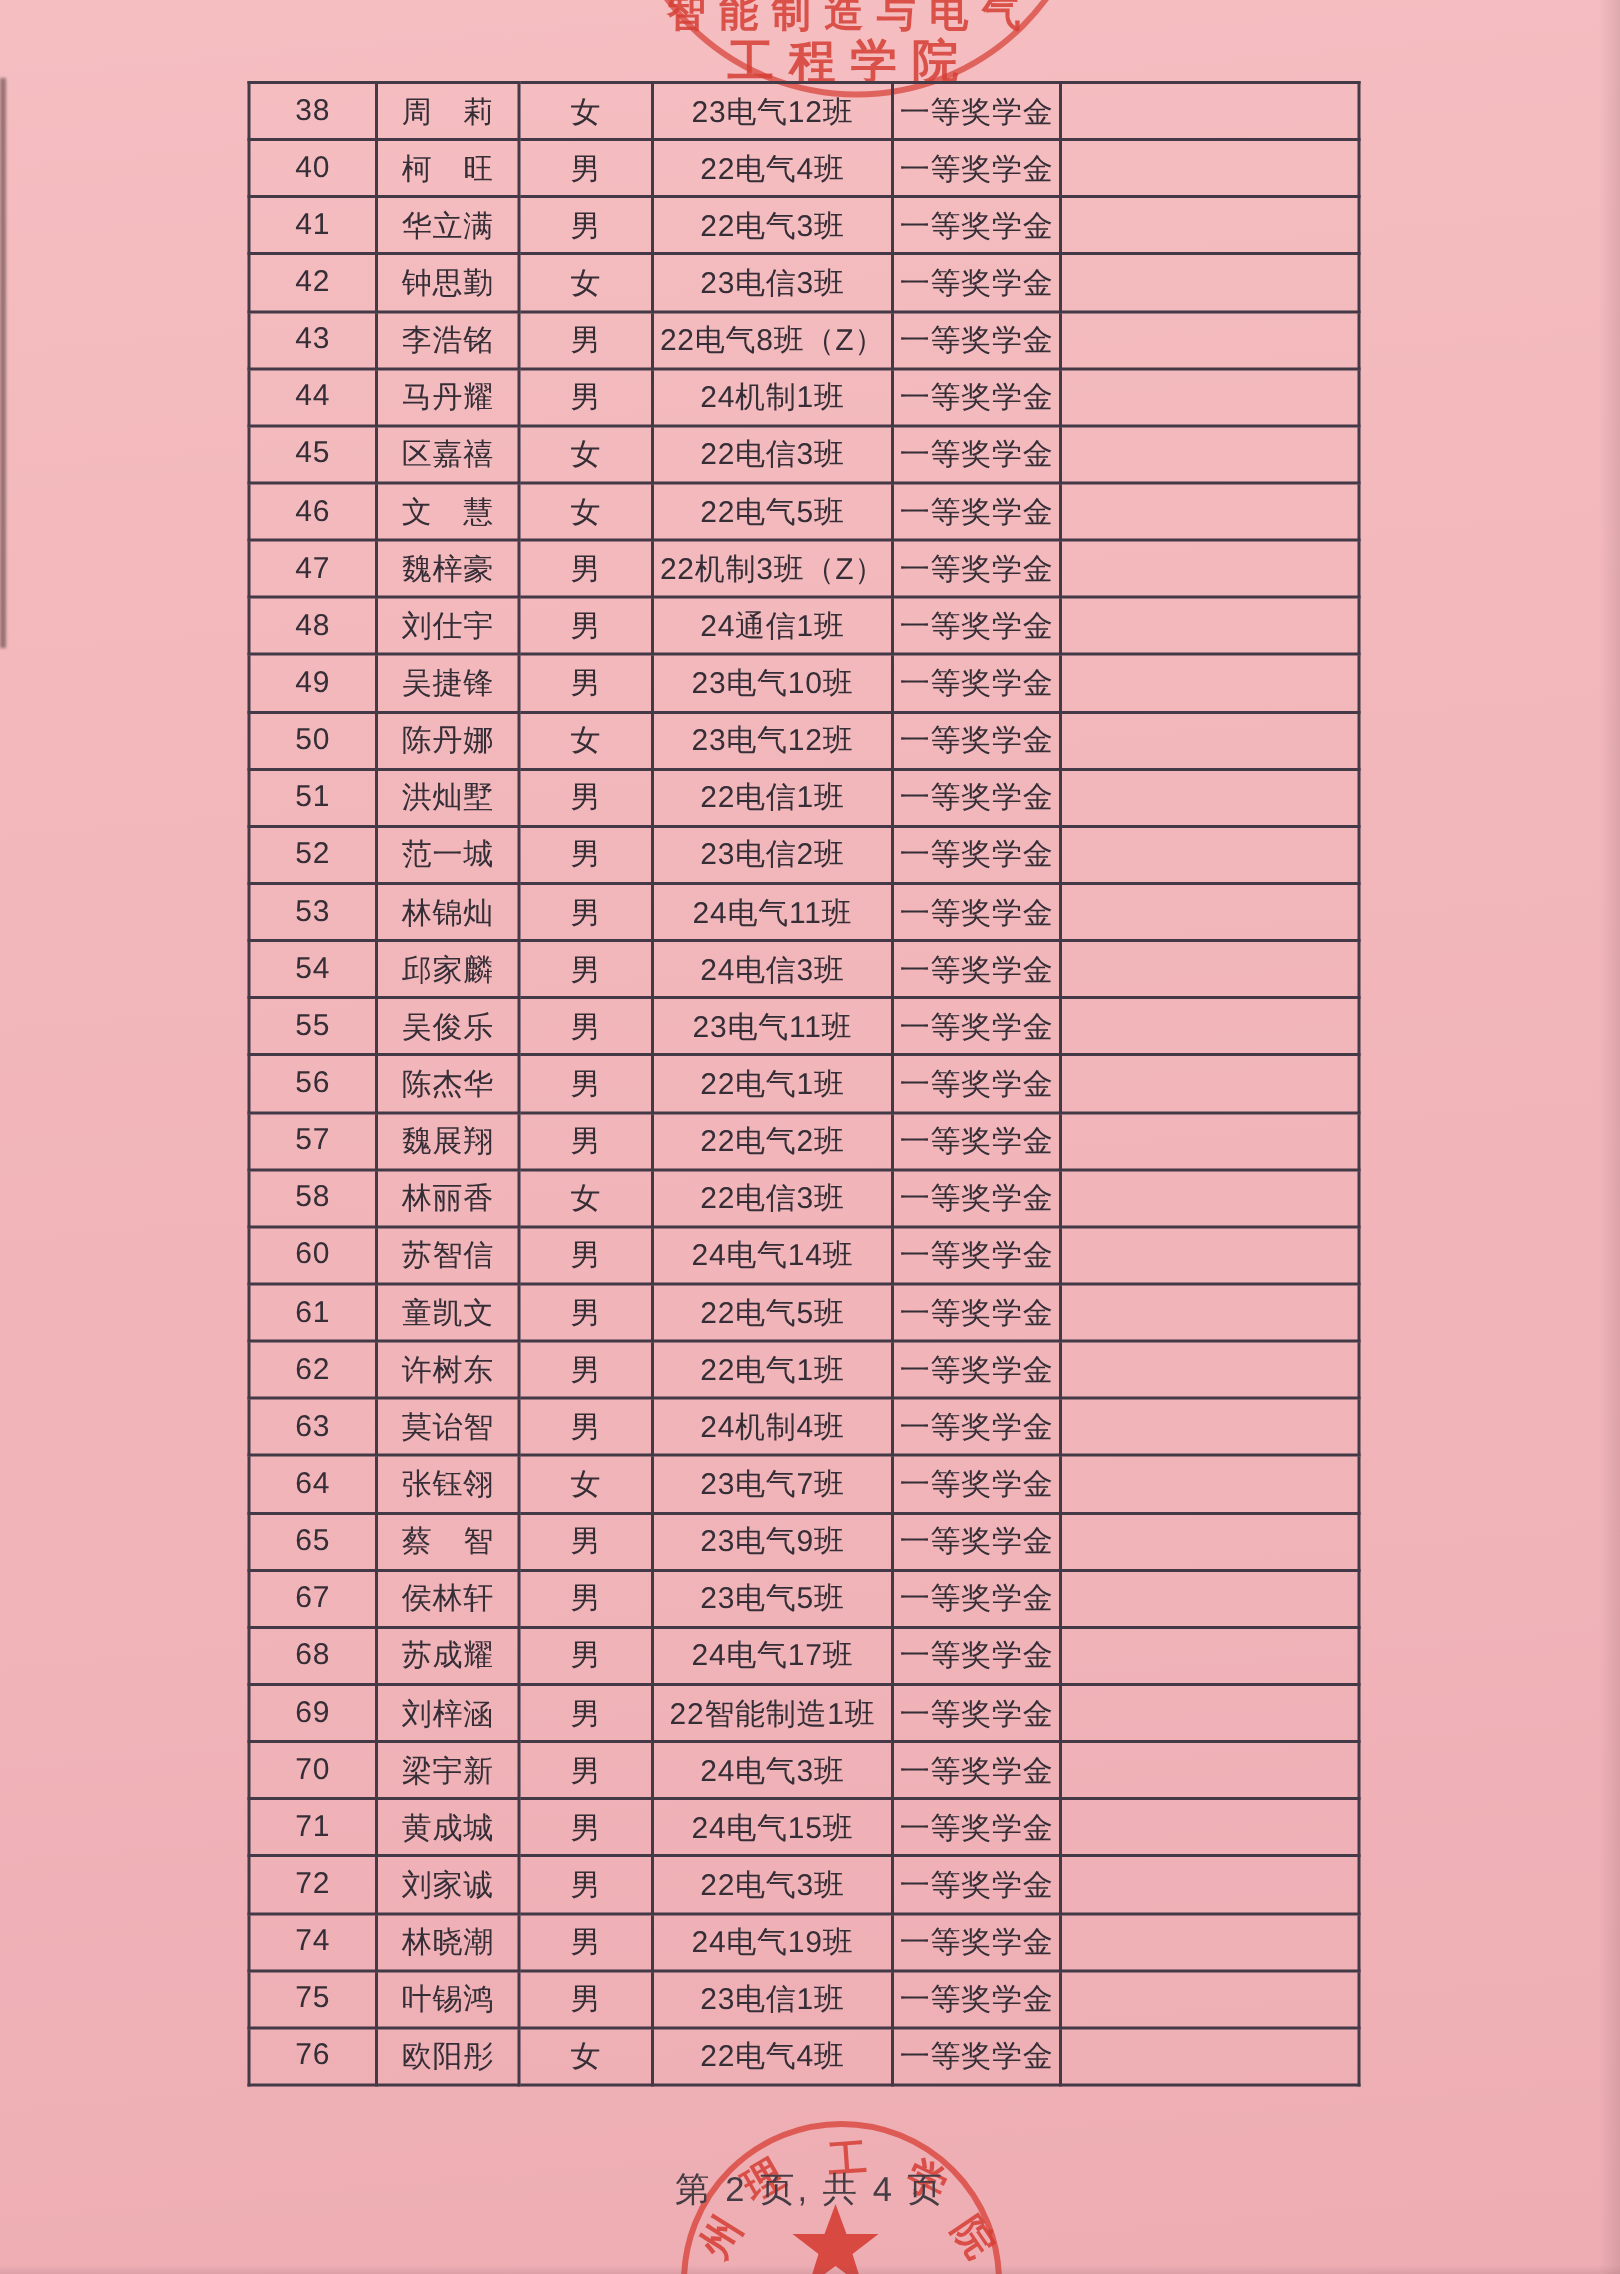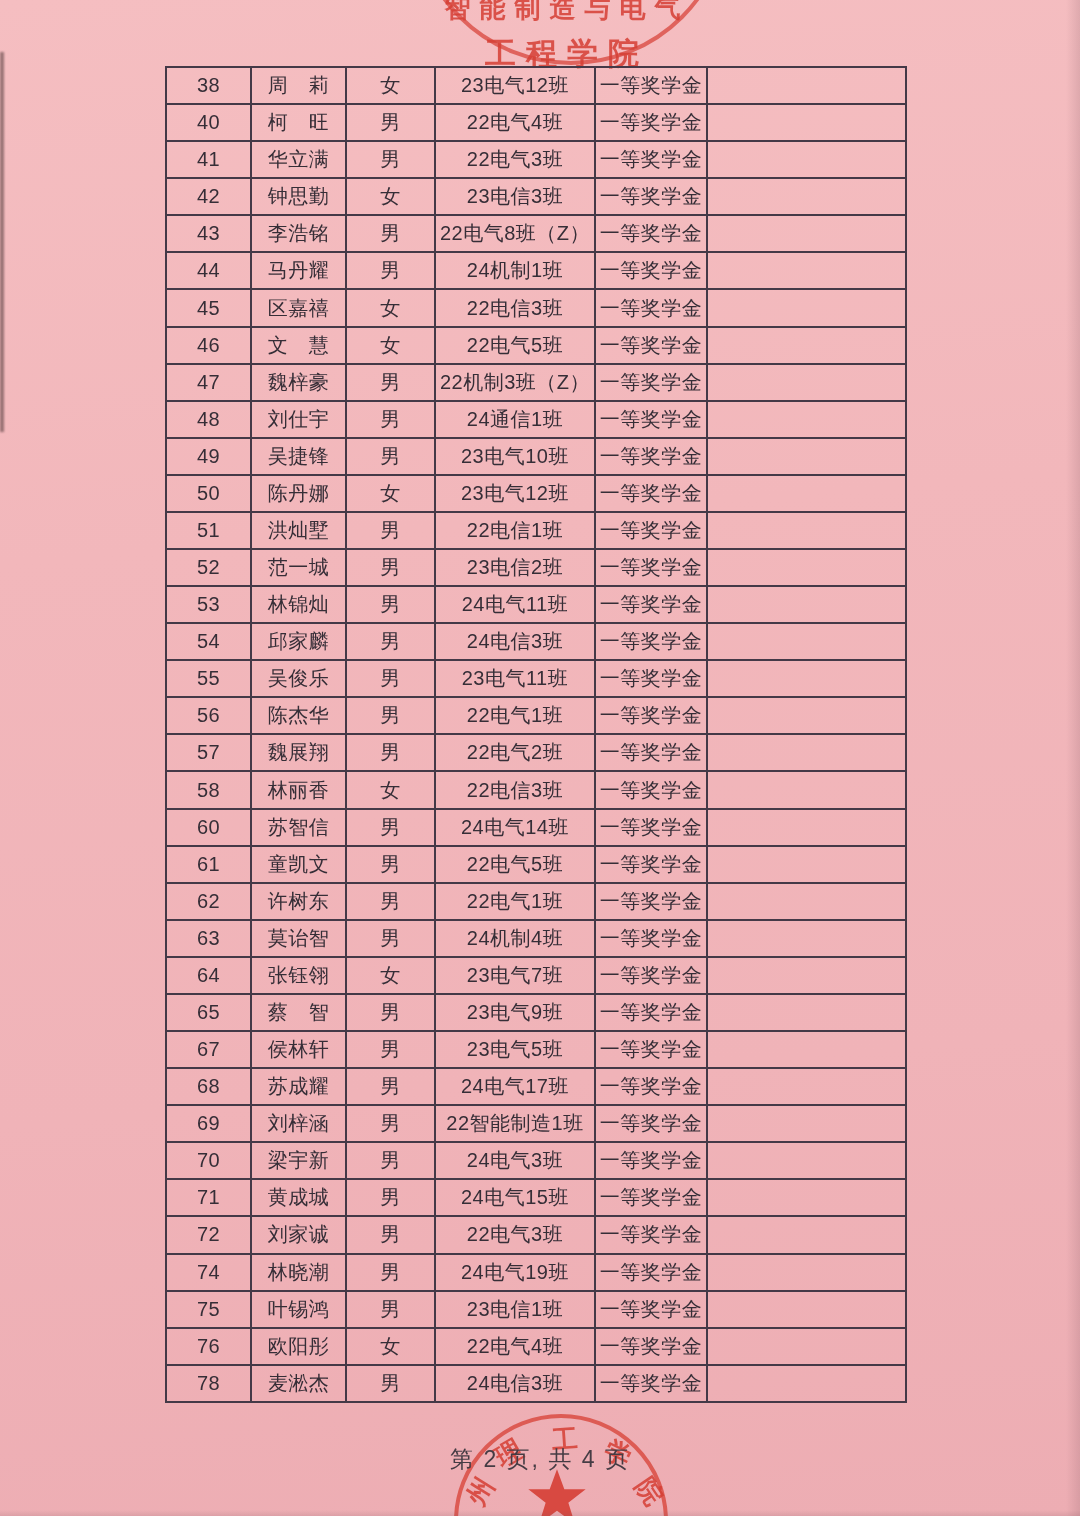"工程学院" .stamp-top-line2 { margin-top: 13px -> none }
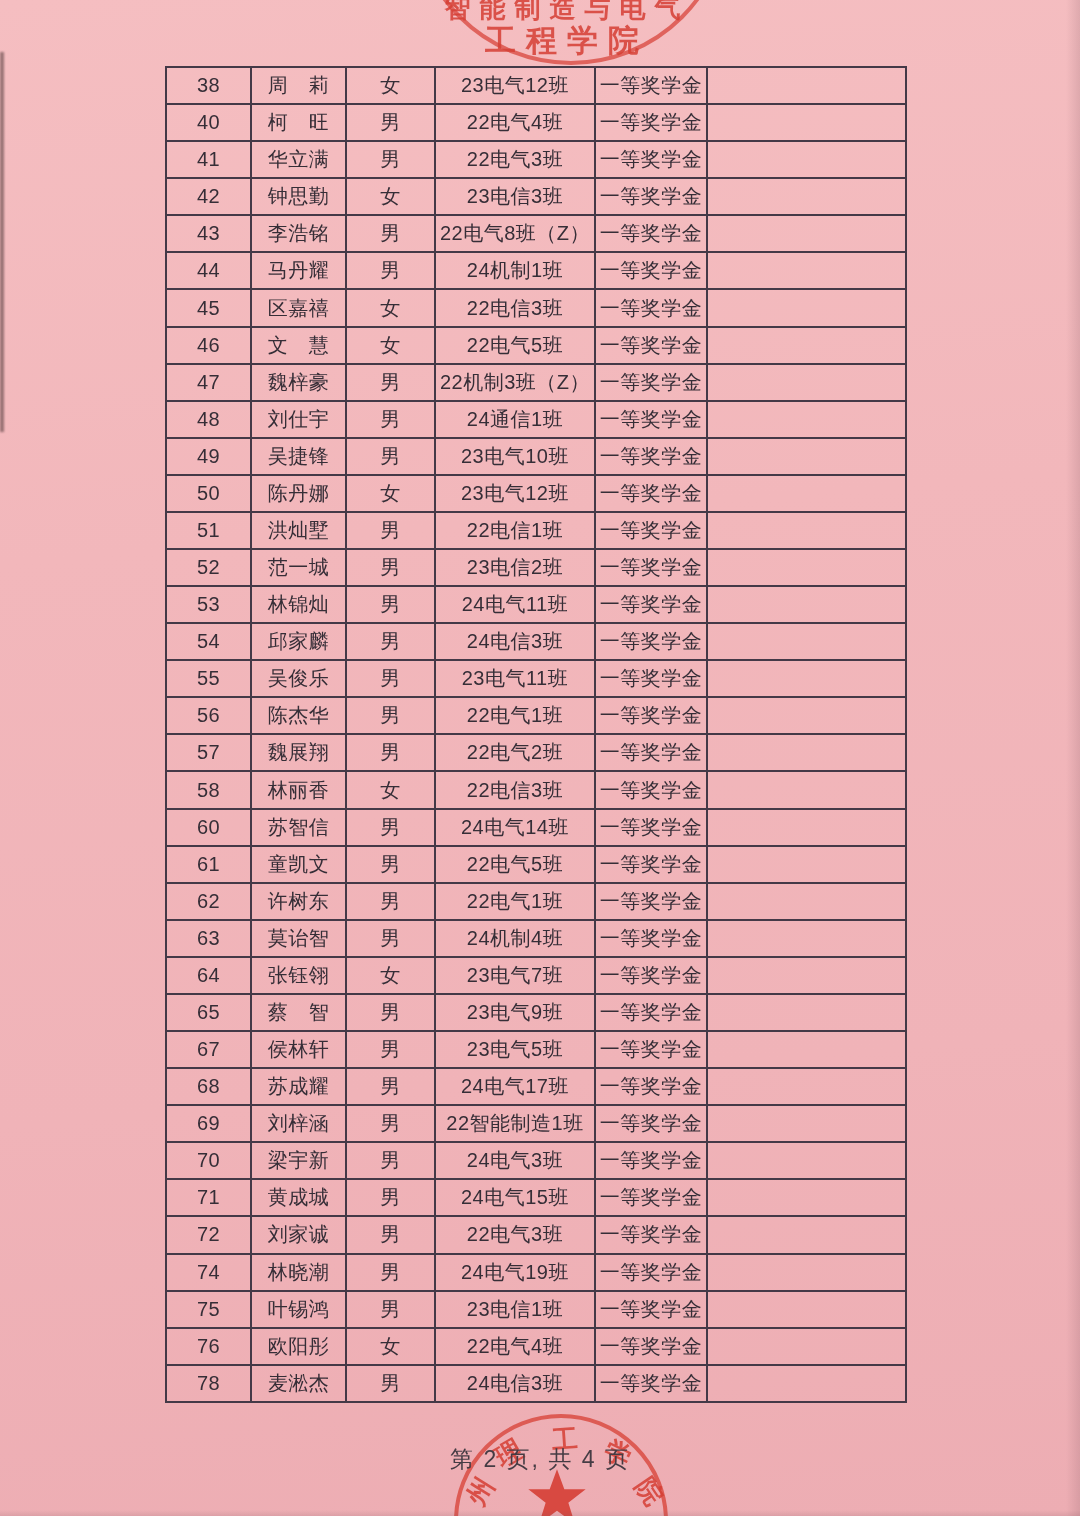"38" table.roster { top: 66px -> 54px }
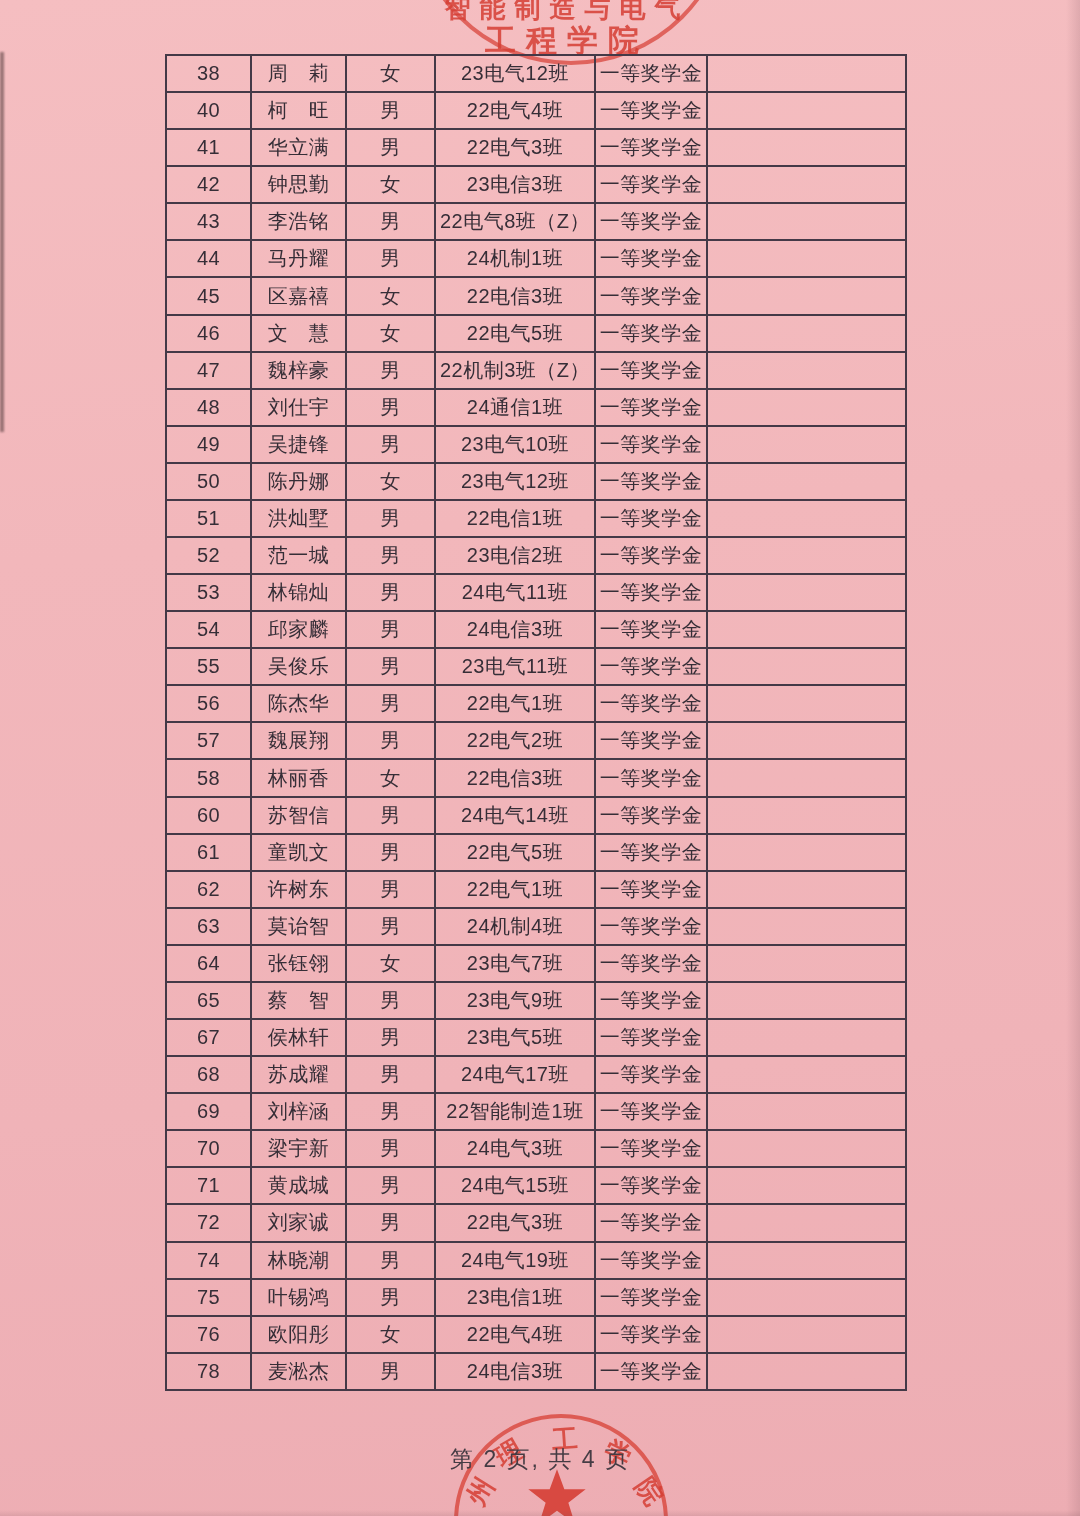"78" tr { html: <tr> <td>78</td> <td>麦淞杰</td> <td>男</td> <td>24电信3班</td> <td>一等奖学金</td> <td></td> </tr> -> none }
